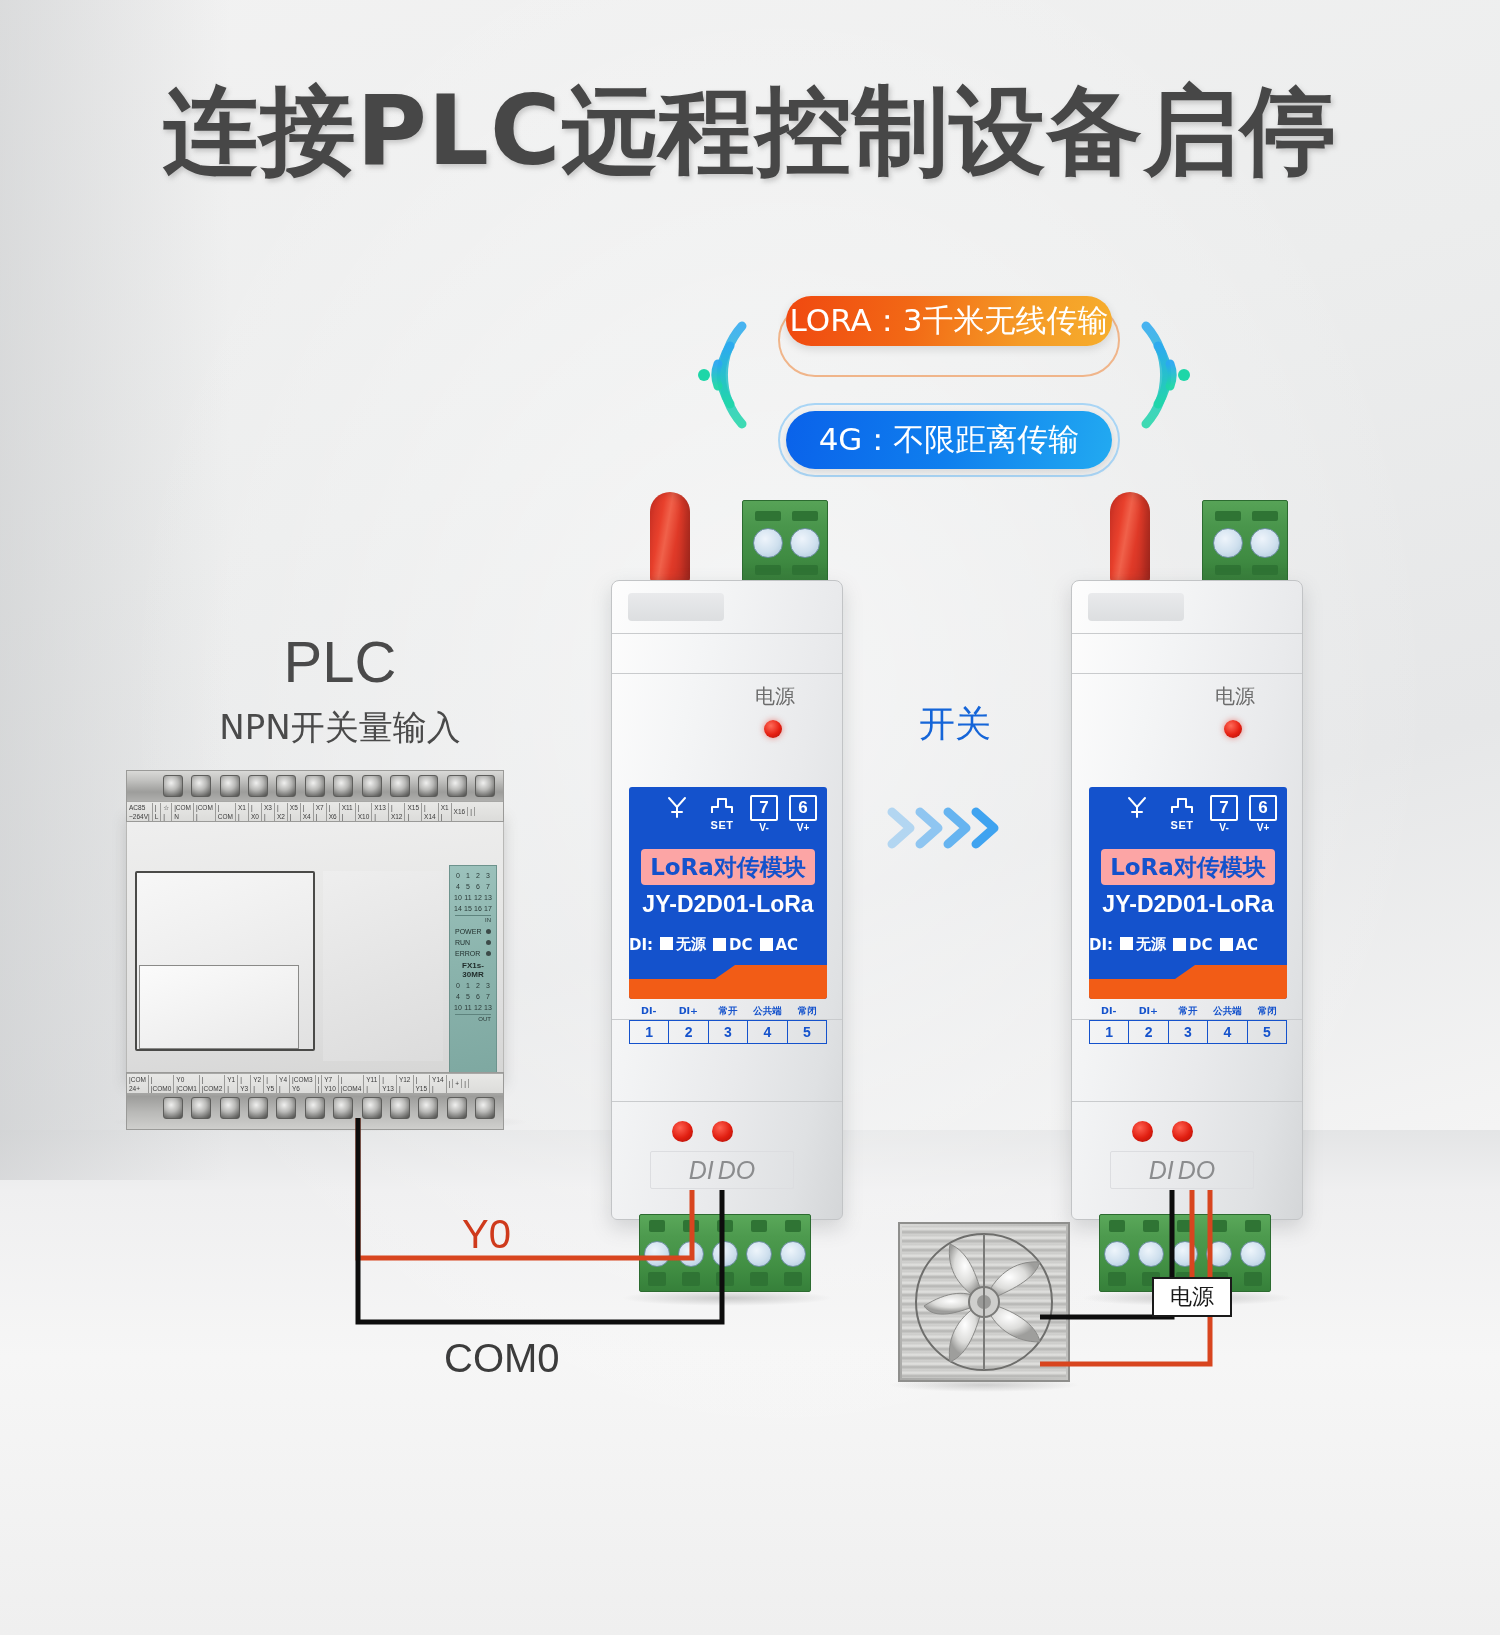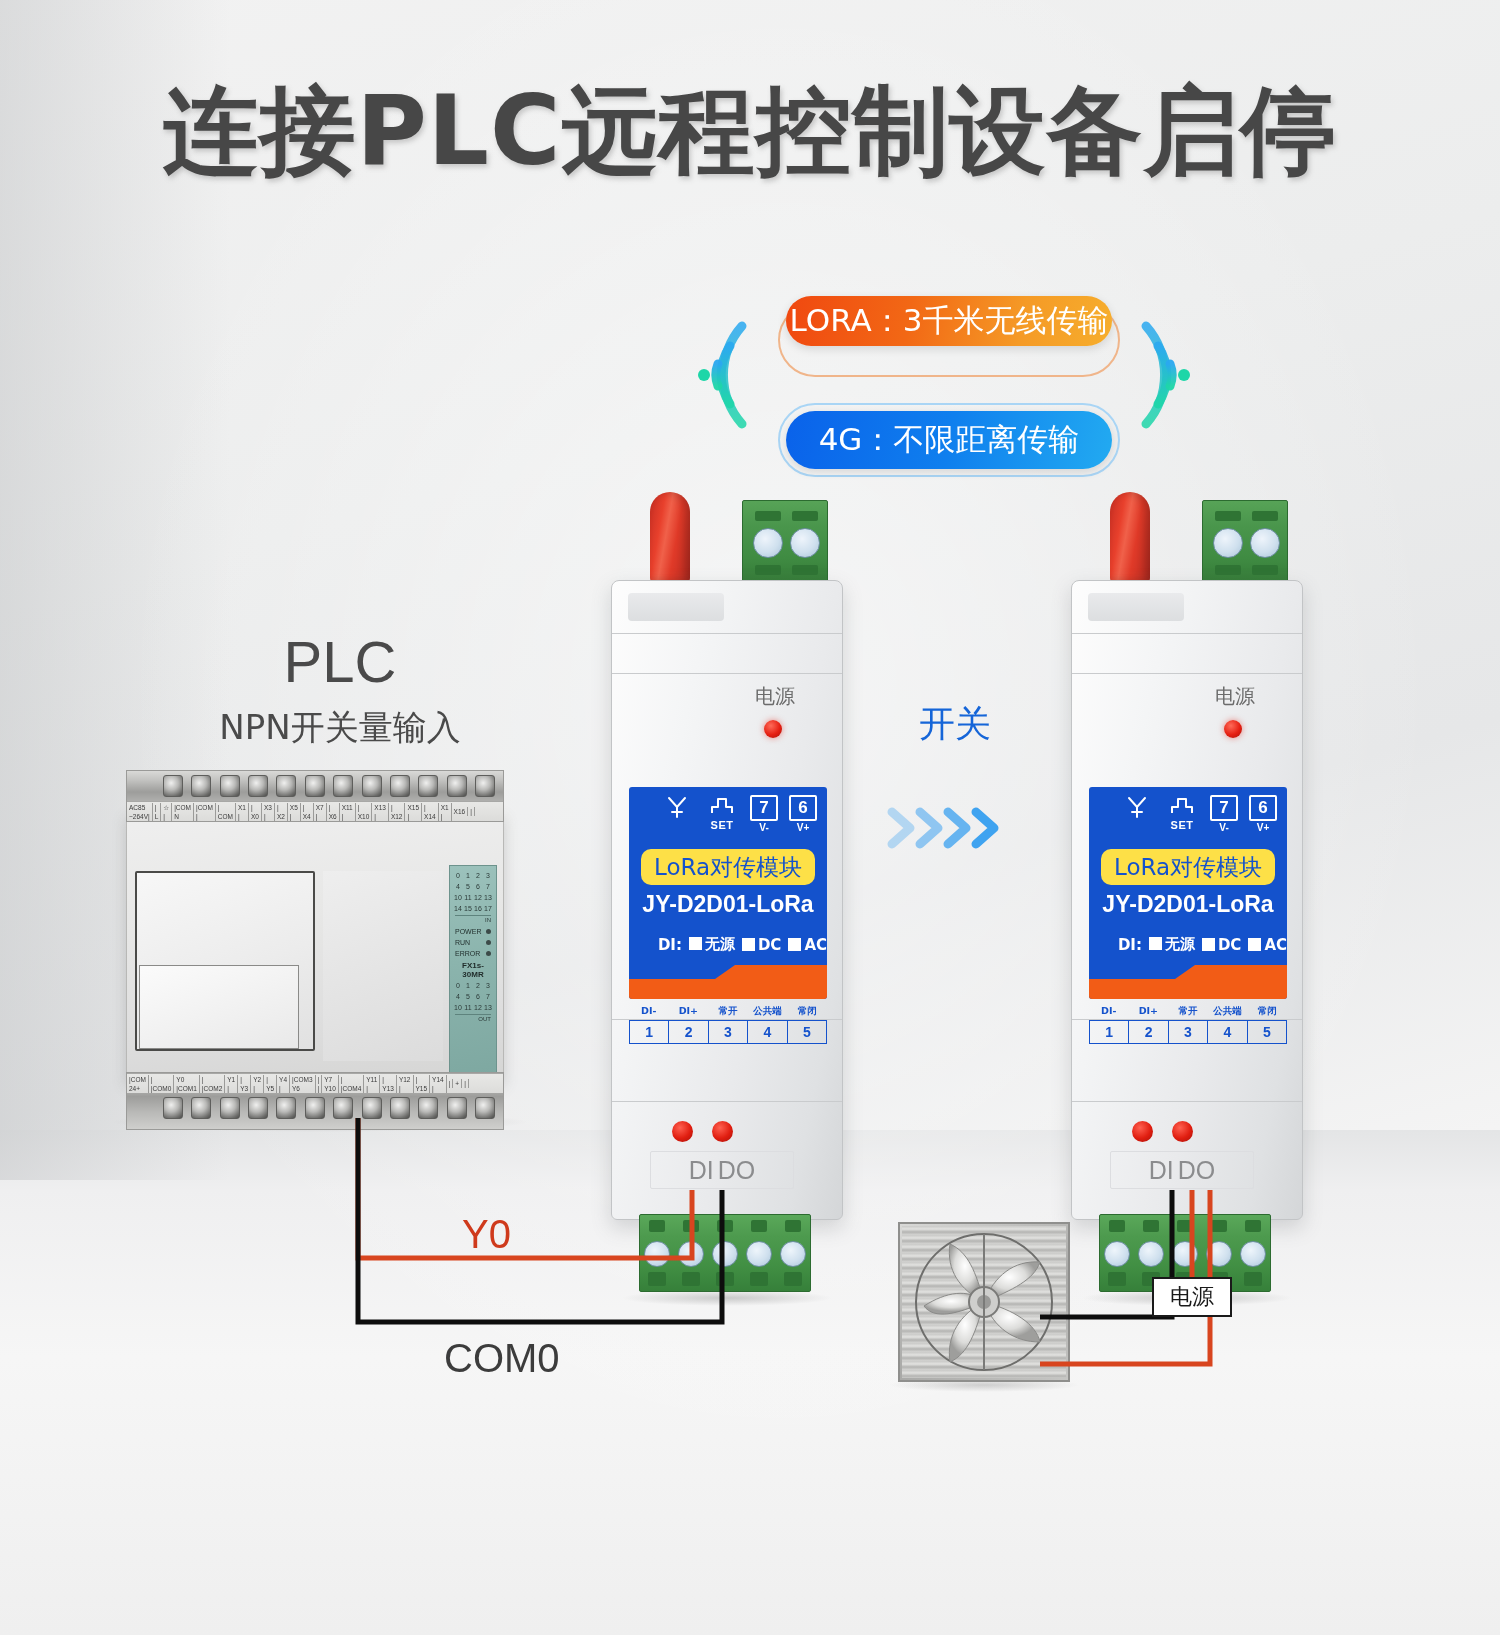"LoRa对传模块" .bp-pill { background: #fde047 -> #fca5a5; border-radius: 10px -> 4px; font-weight: normal -> bold }
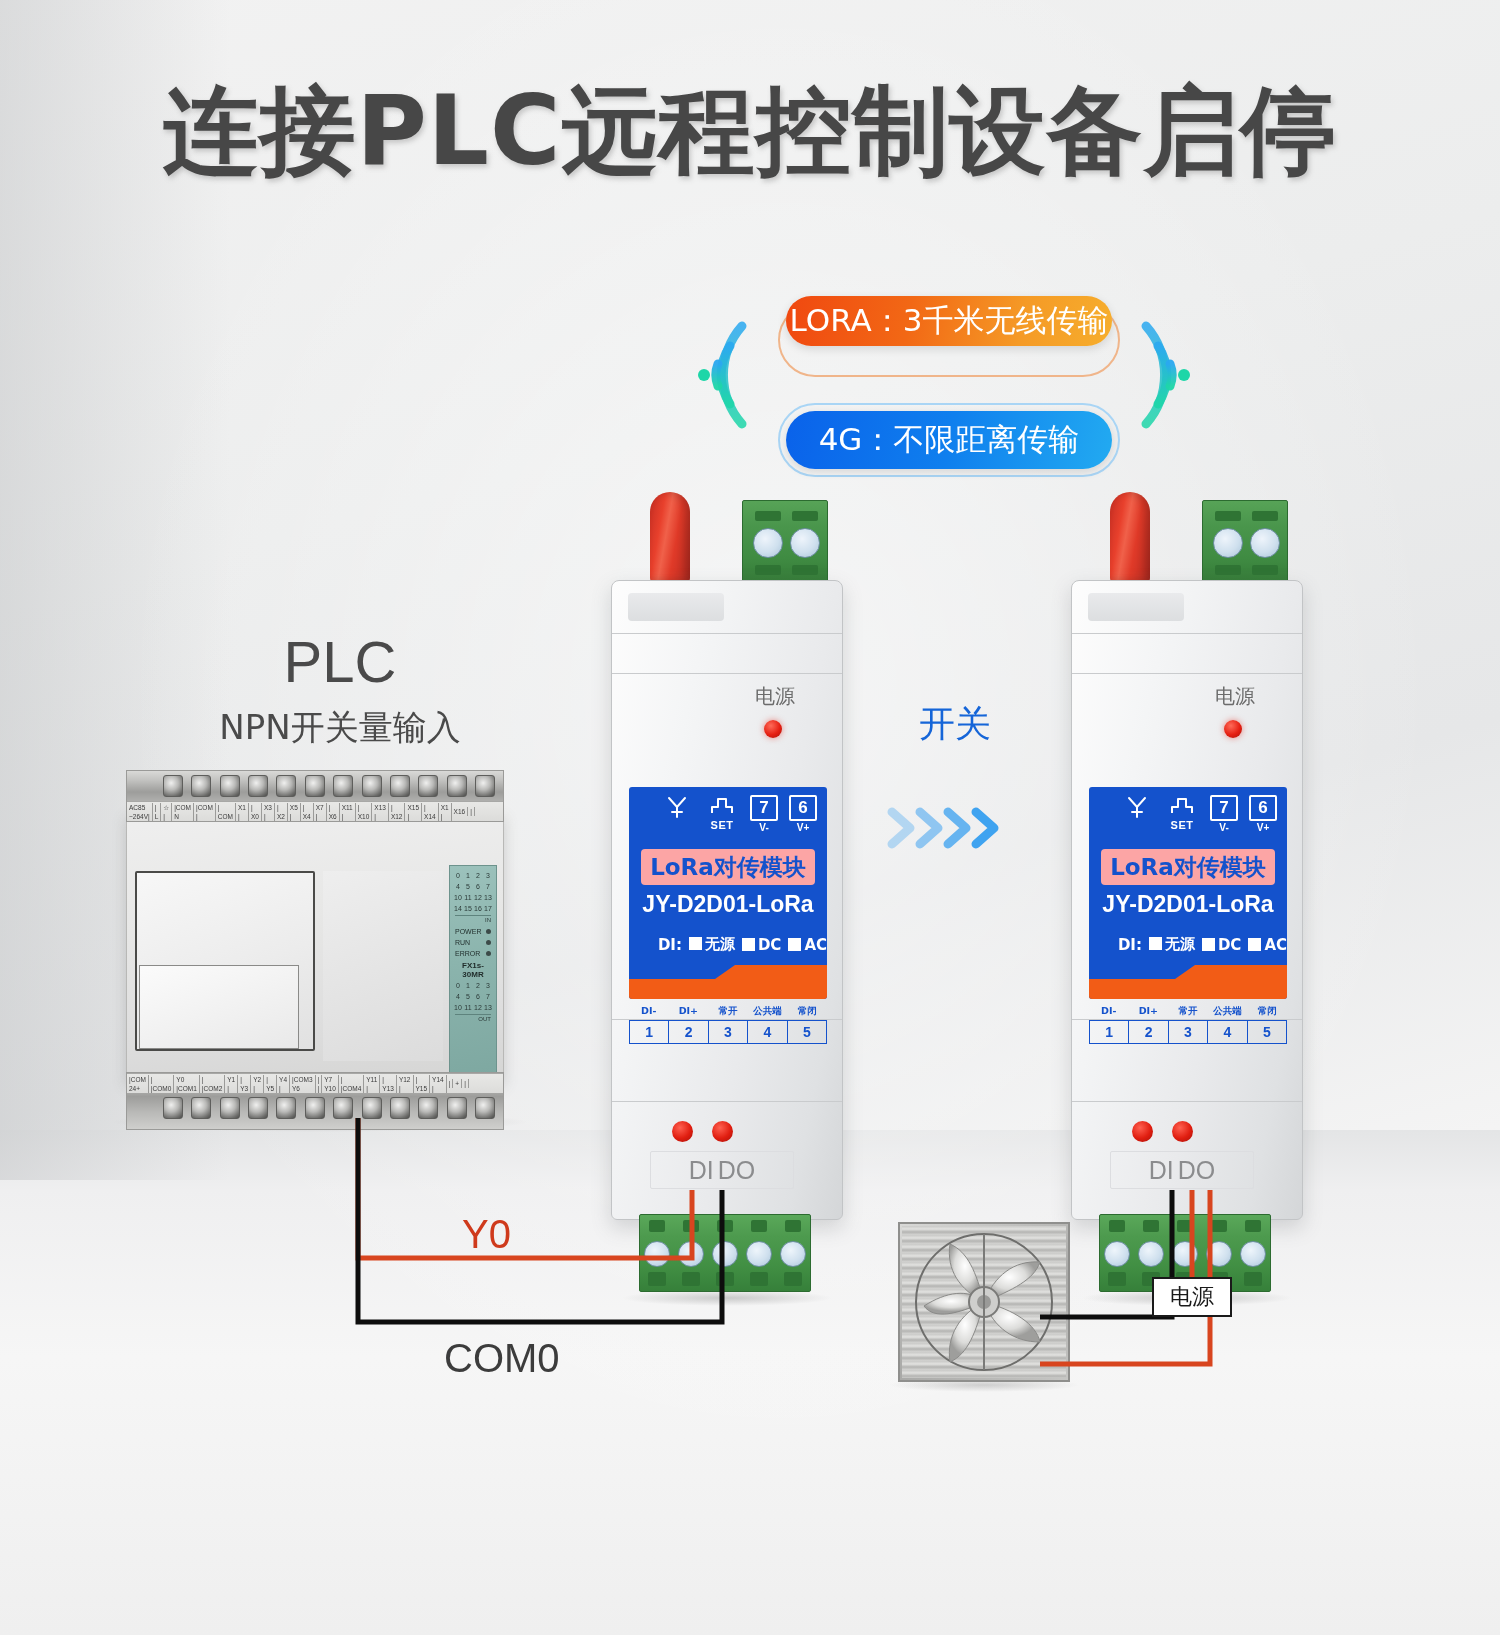"DI:" .bp-di { justify-content: flex-end -> flex-start }
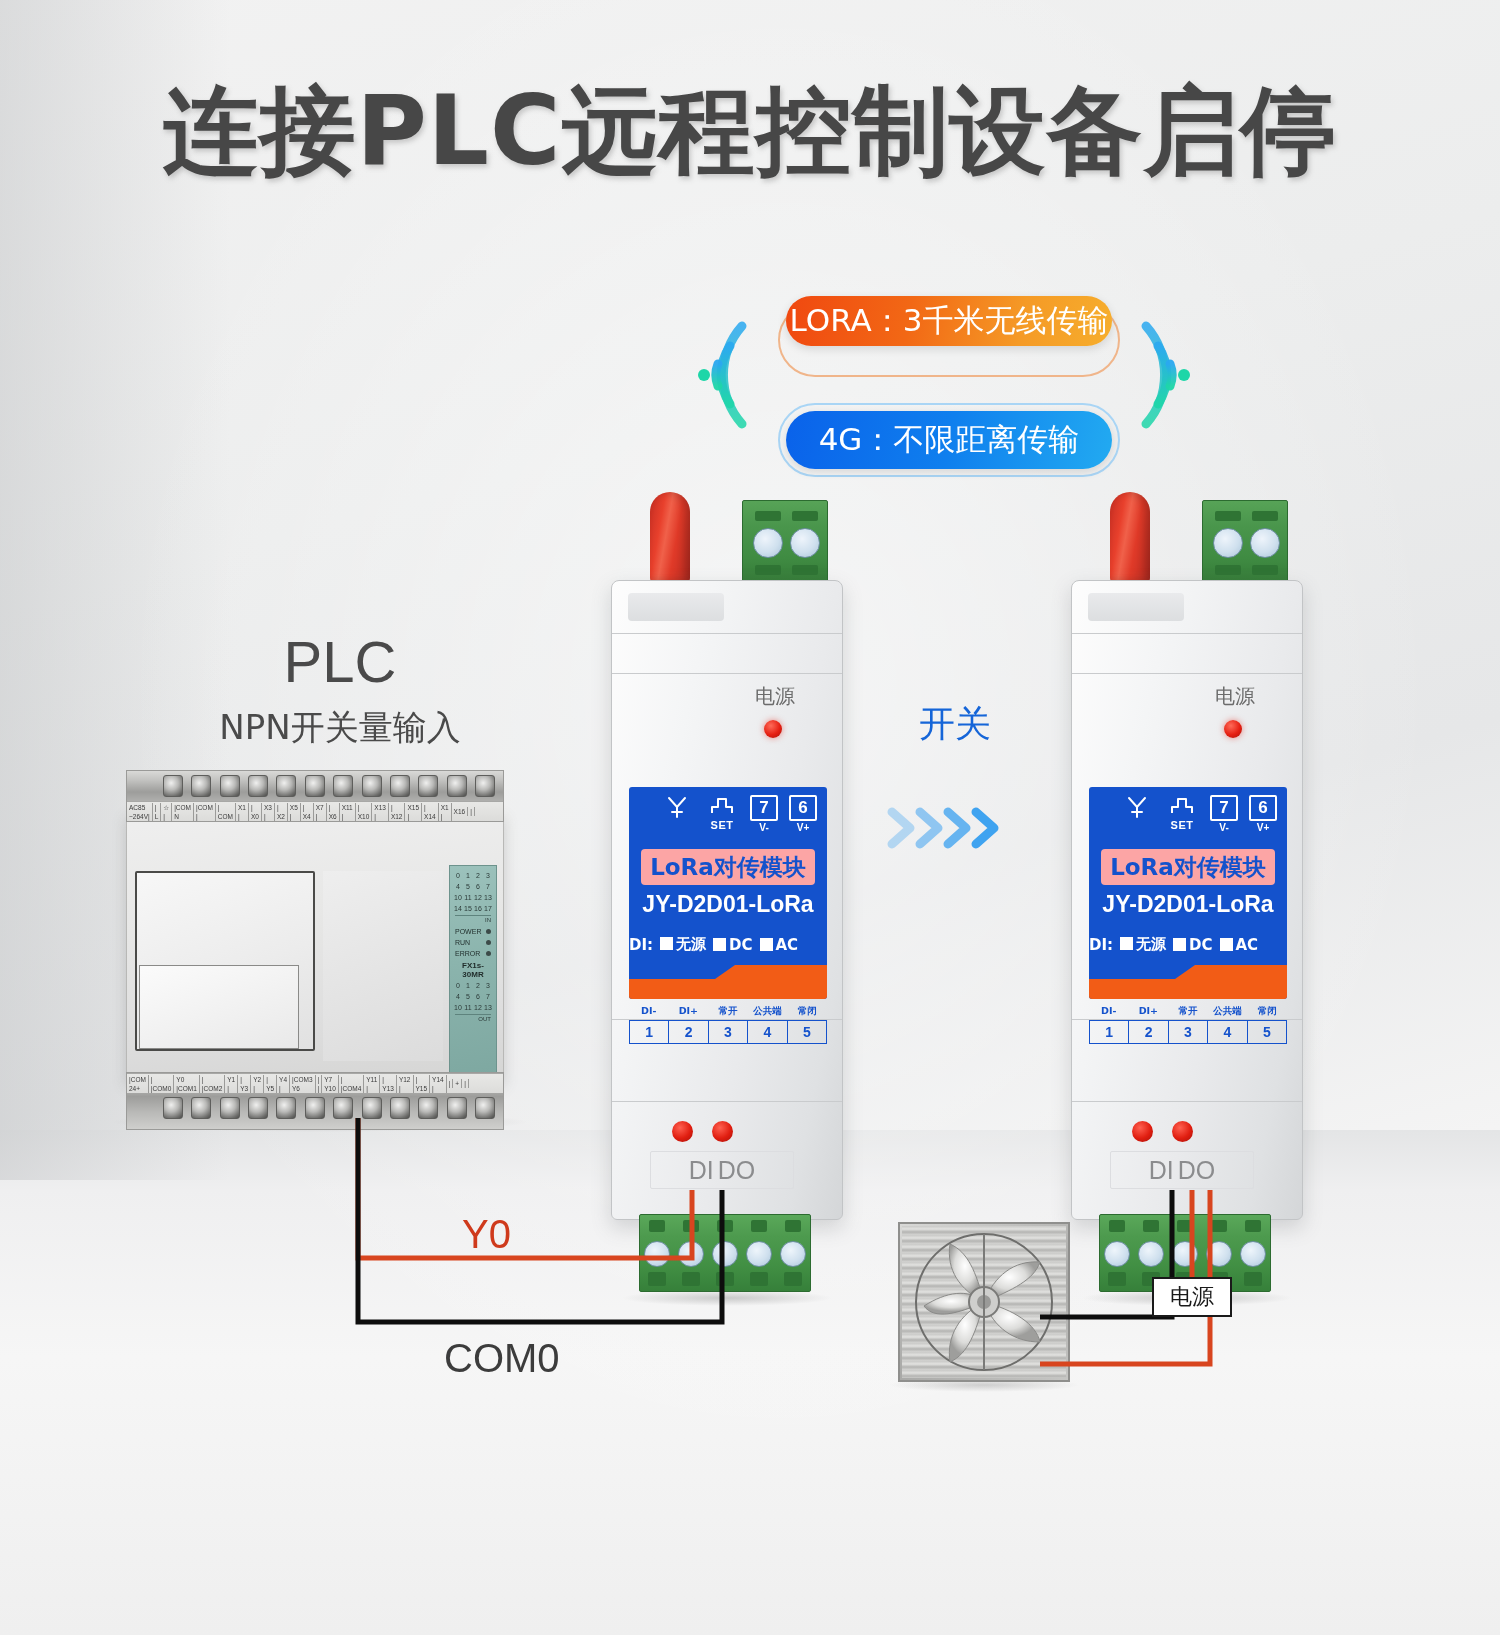"DI" .mod-ledpanel { font-style: none -> italic }
